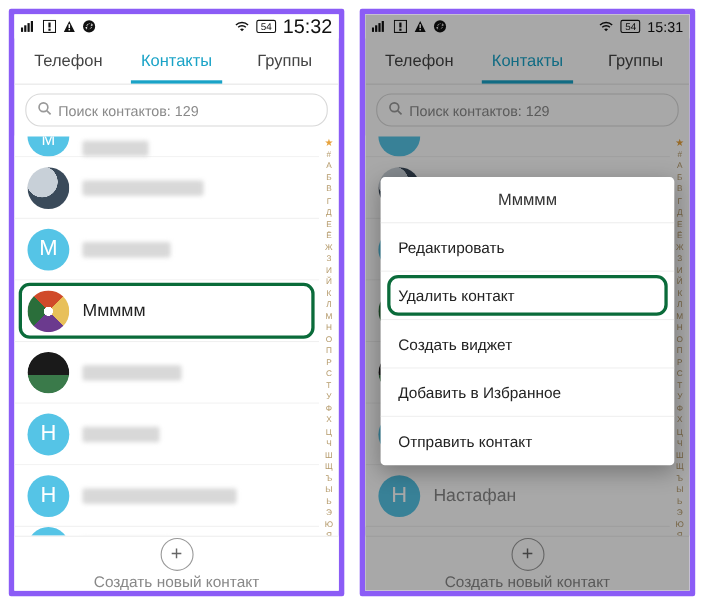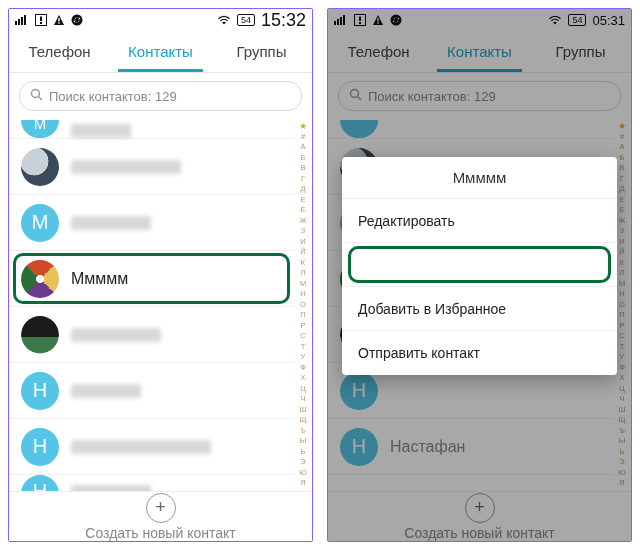"54" .phone { border: 1px solid #8b5cf6 -> 5px solid #8b5cf6 }
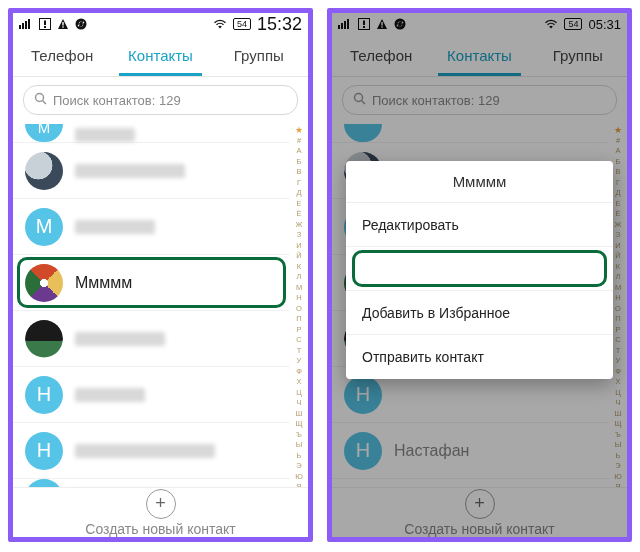"05:31" span { text: 05:31 -> 15:31 }
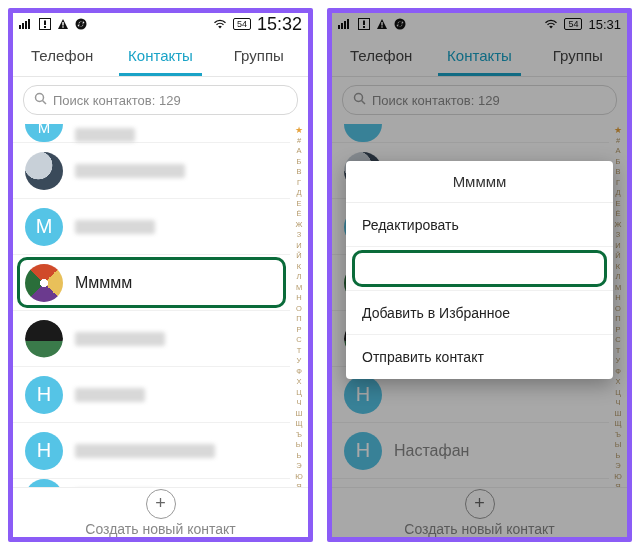"Удалить контакт" span { html: none -> <span>Удалить контакт</span> }
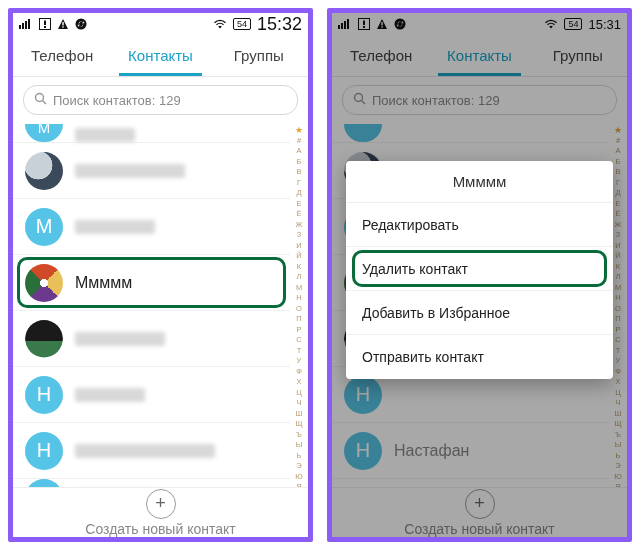"Создать виджет" div.dlg-item { html: none -> <div> <span>Создать виджет</span> </div> }
